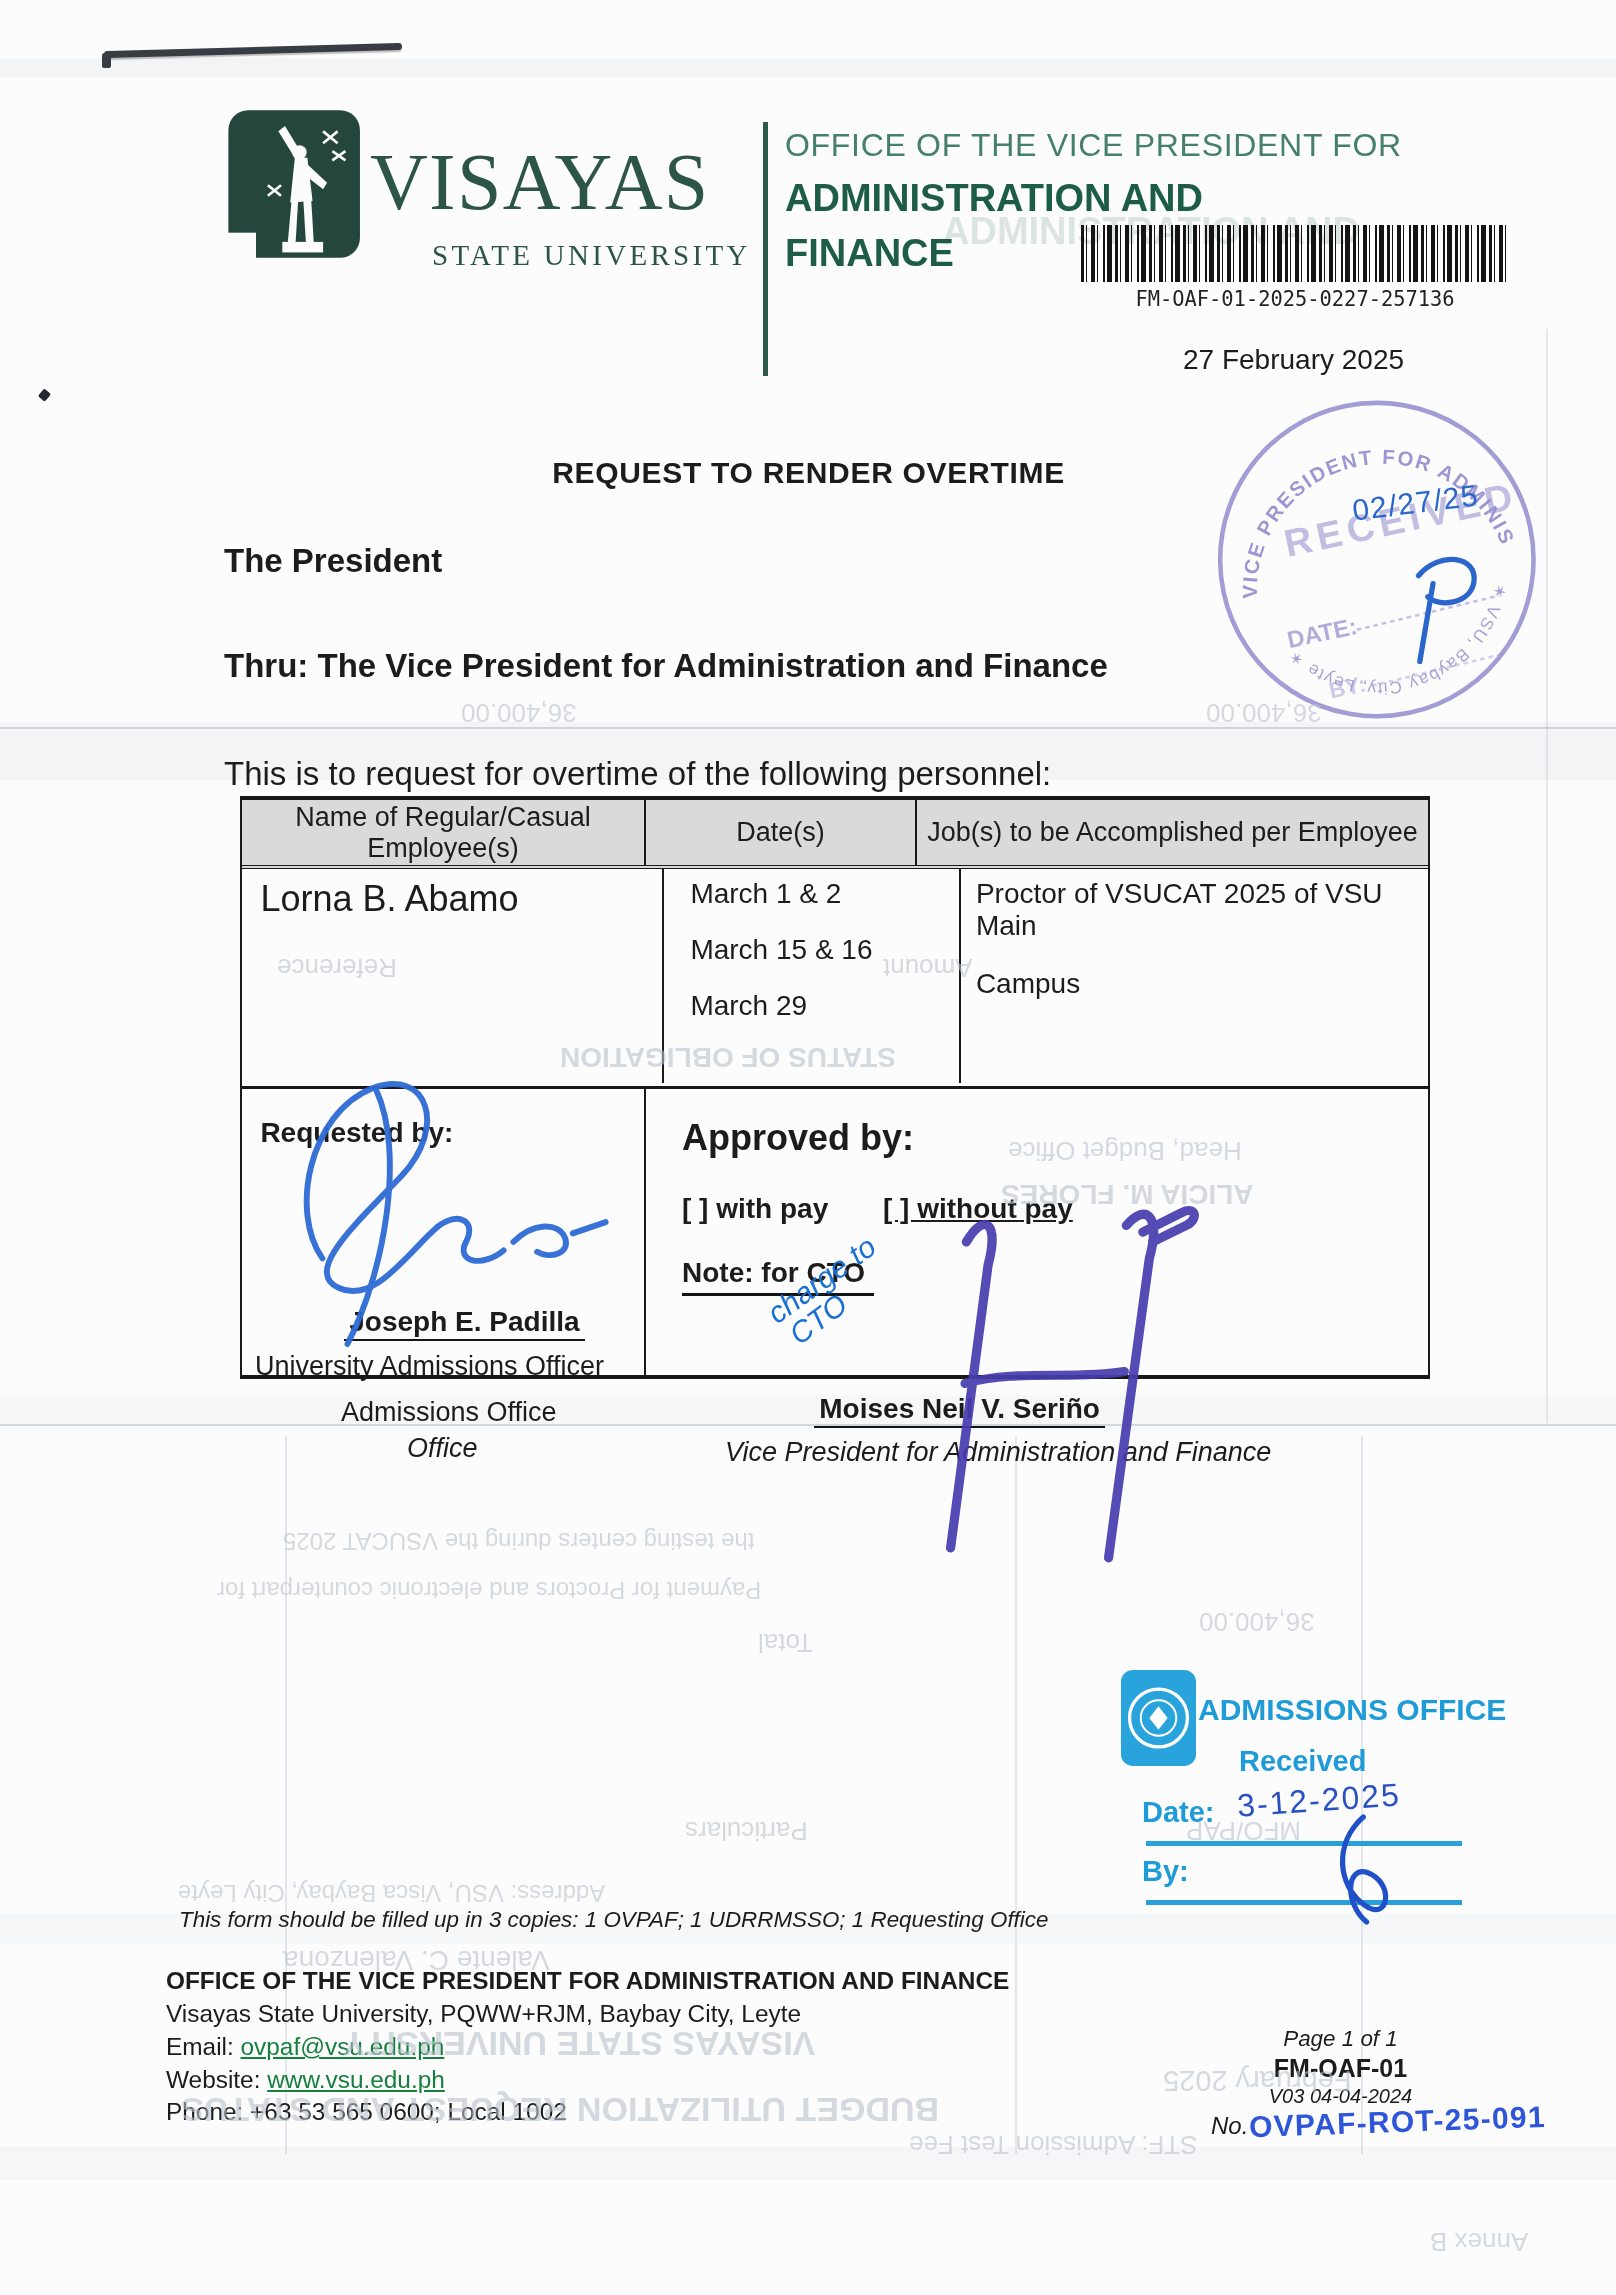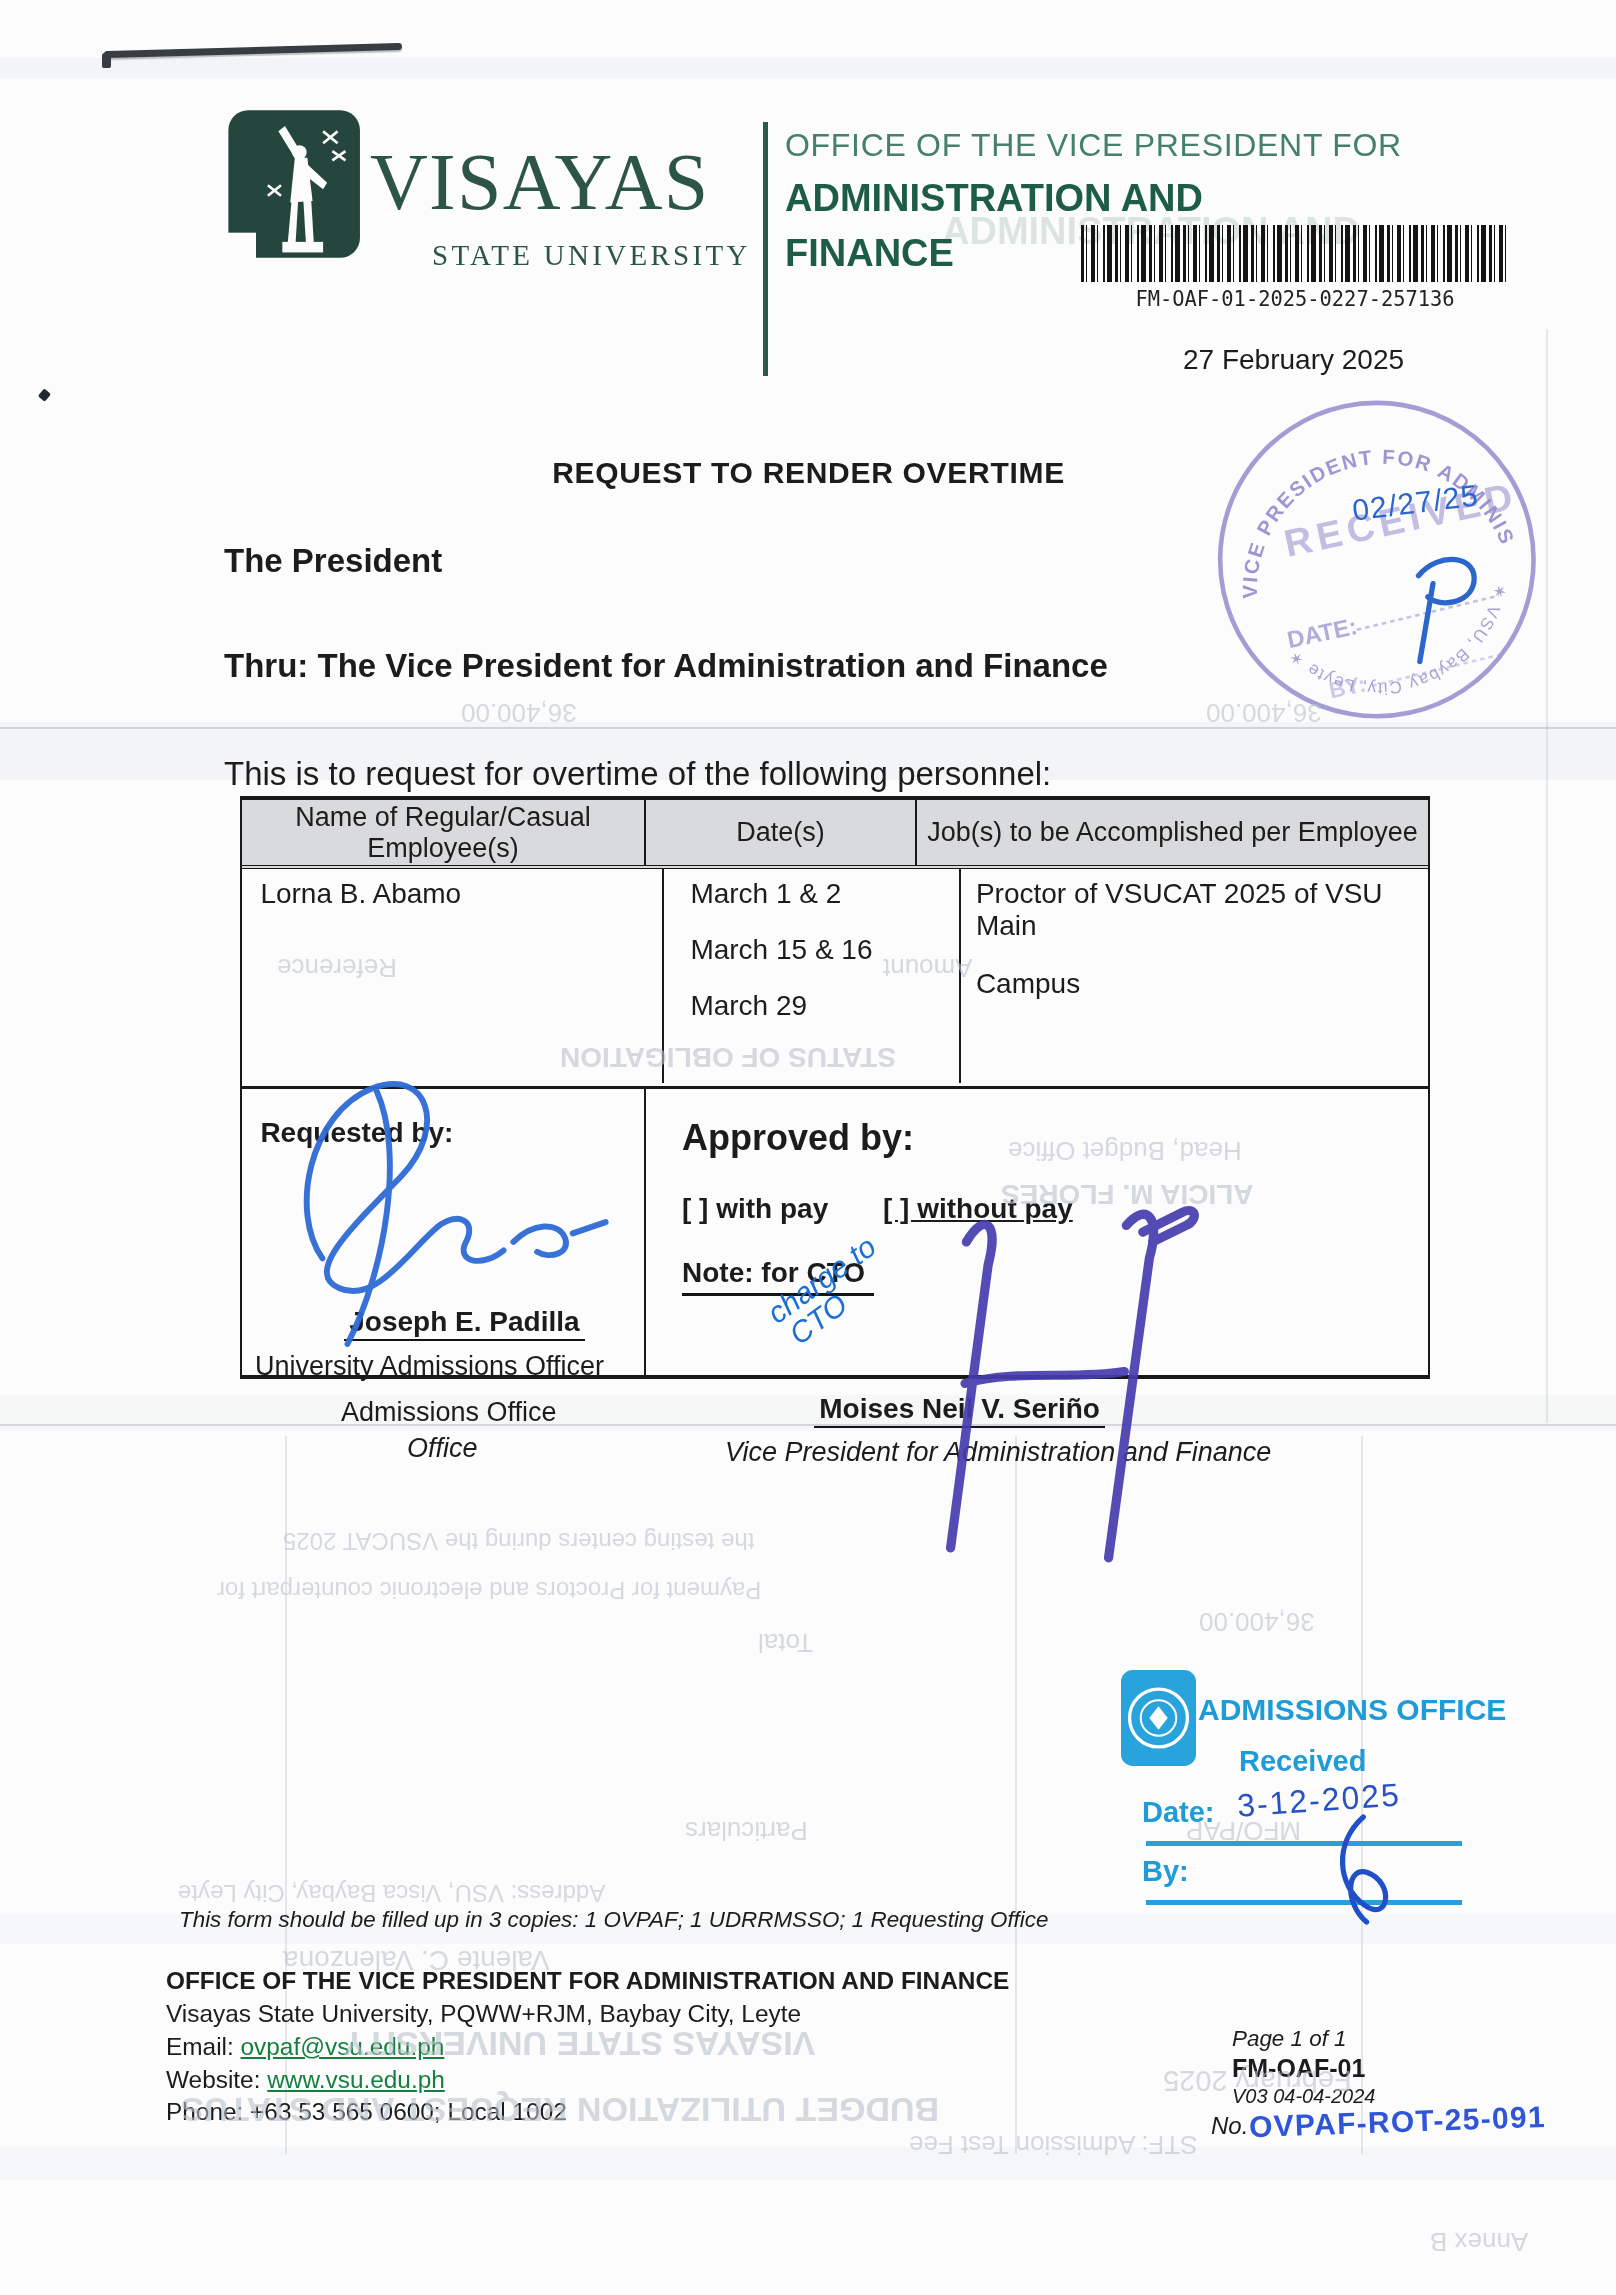"Lorna B. Abamo" .td1 { font-size: 28px -> 36px }
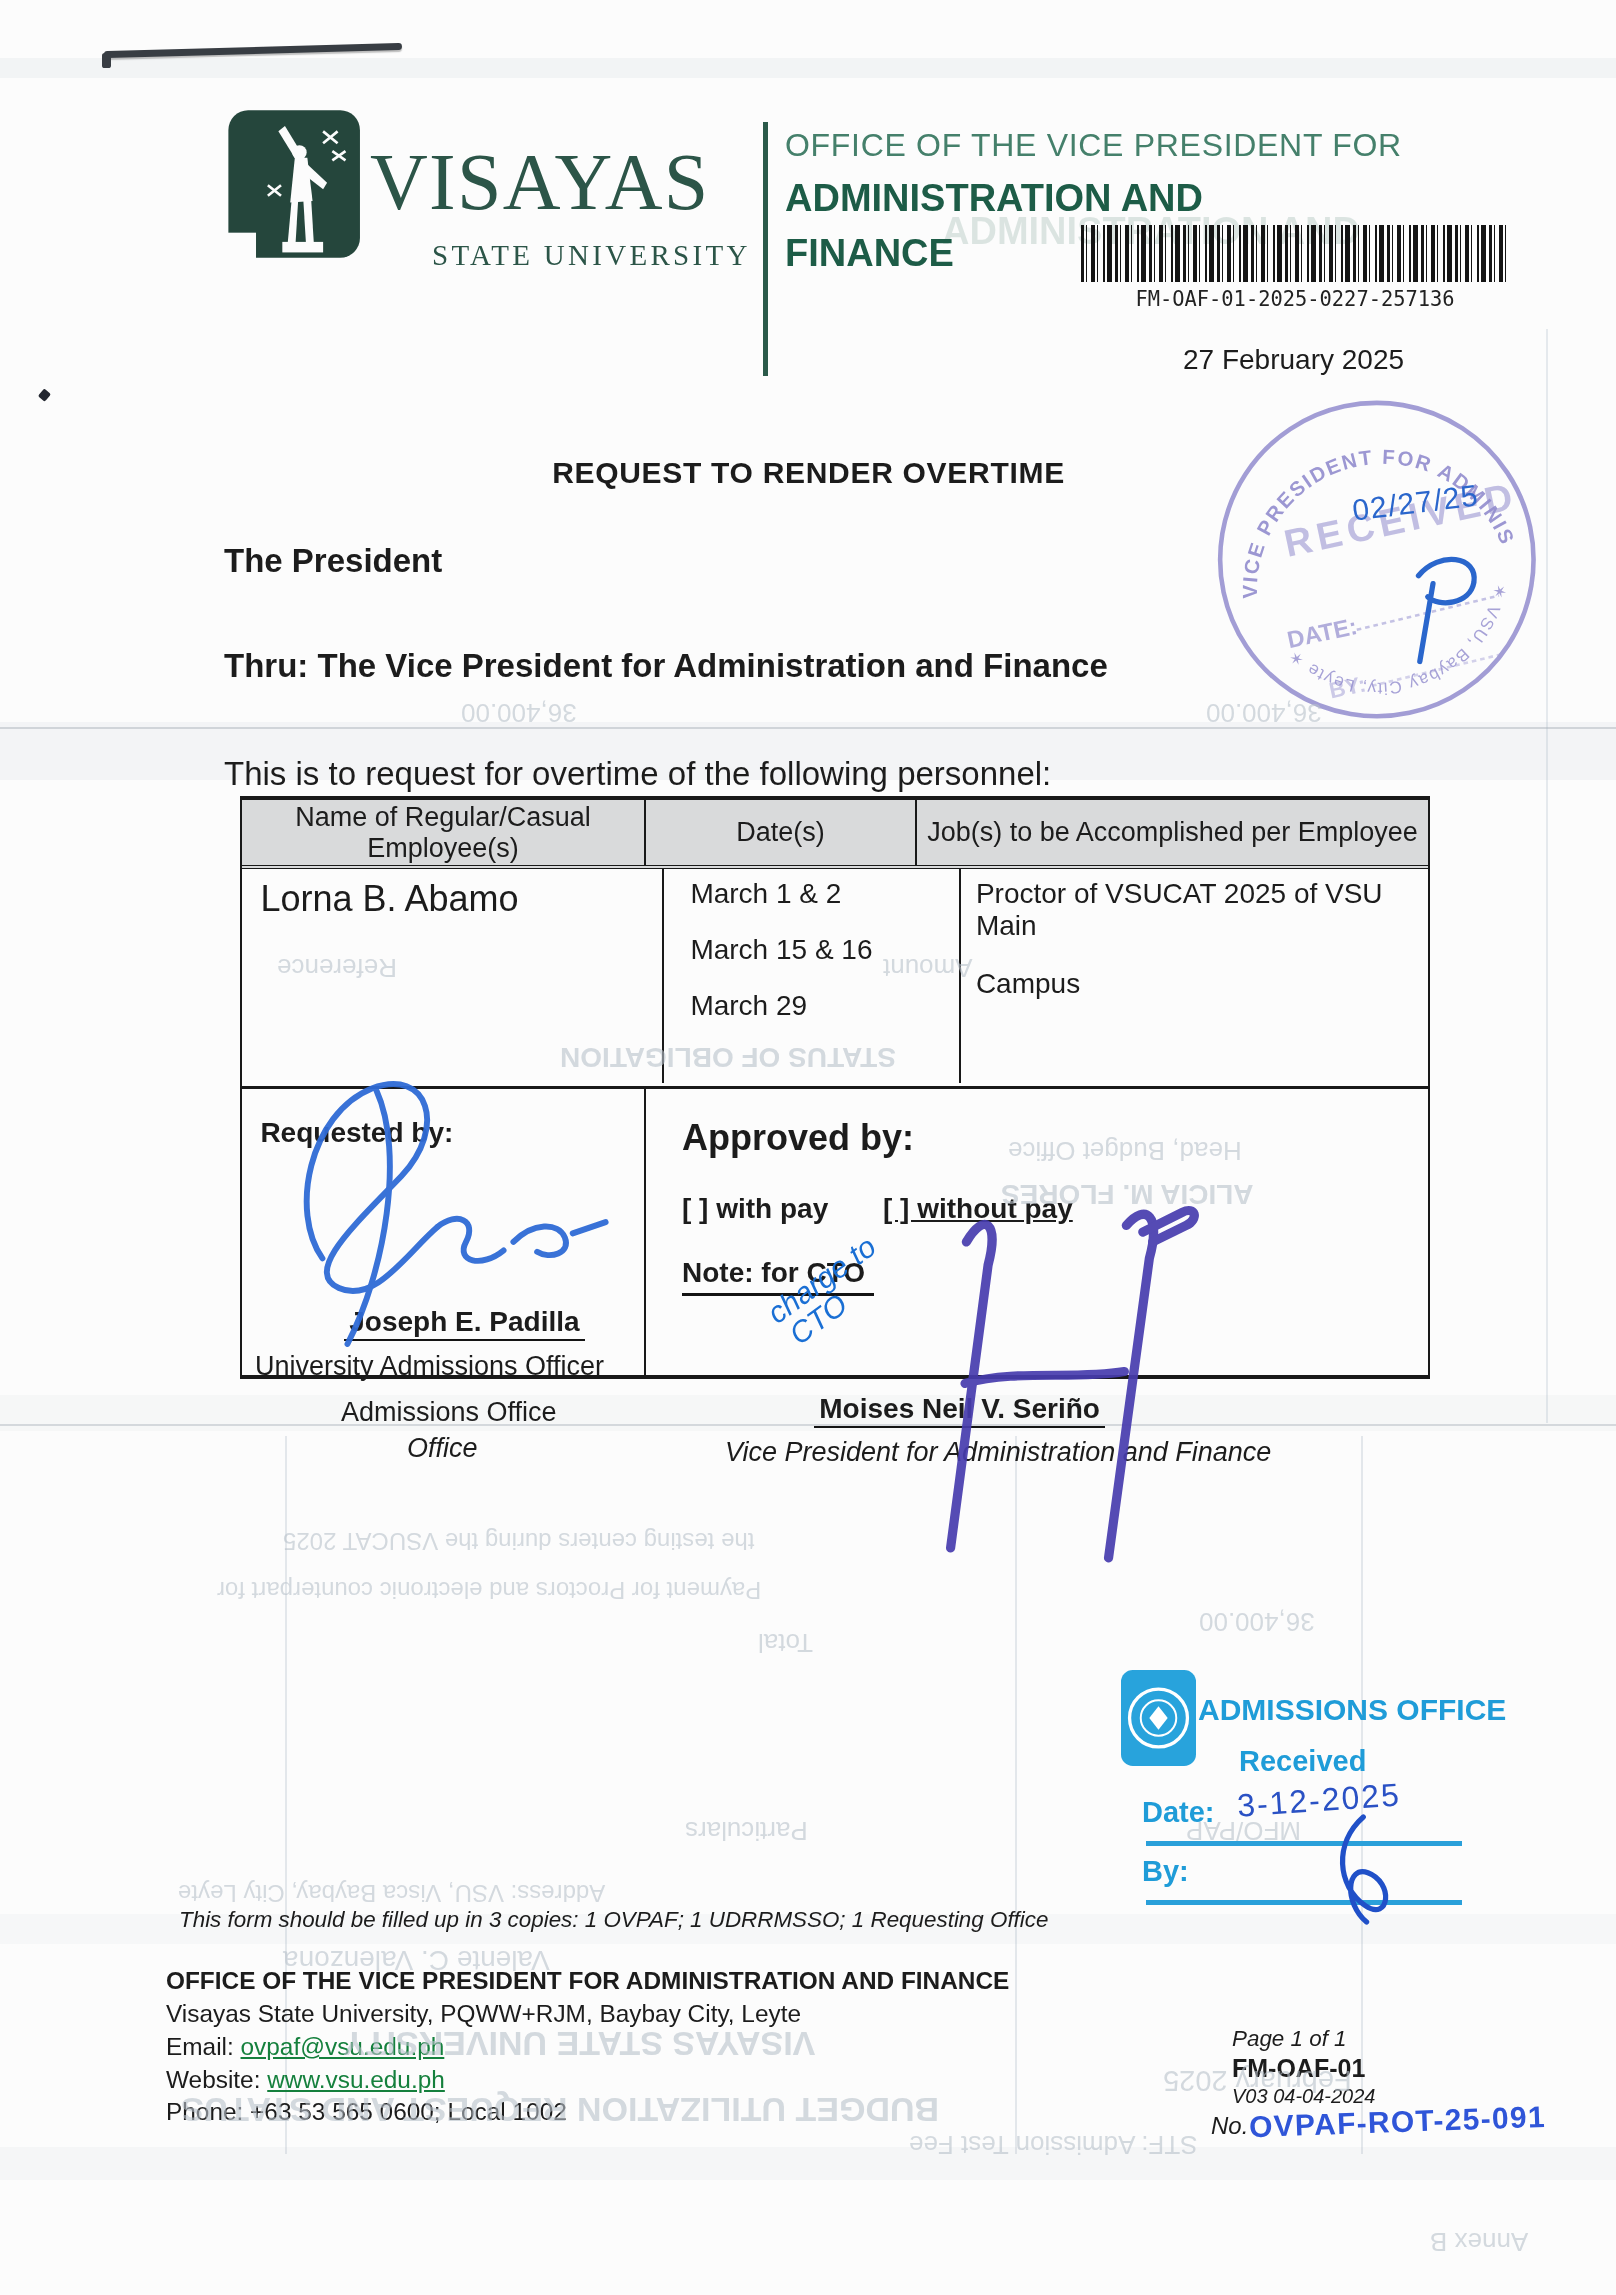"Page 1 of 1" .pg { text-align: left -> center }
